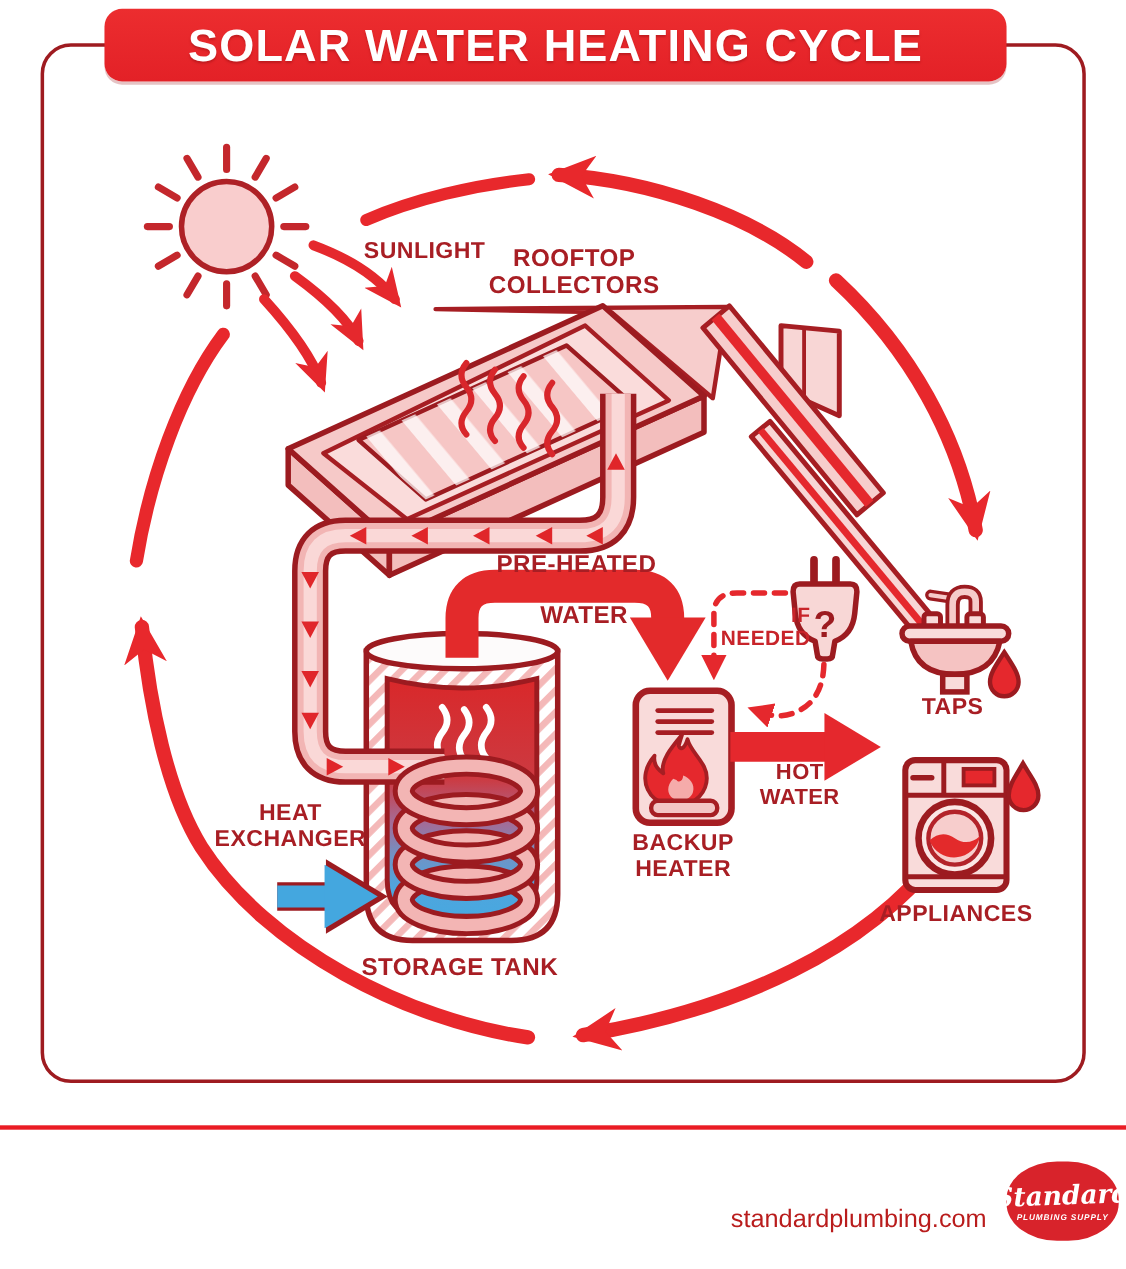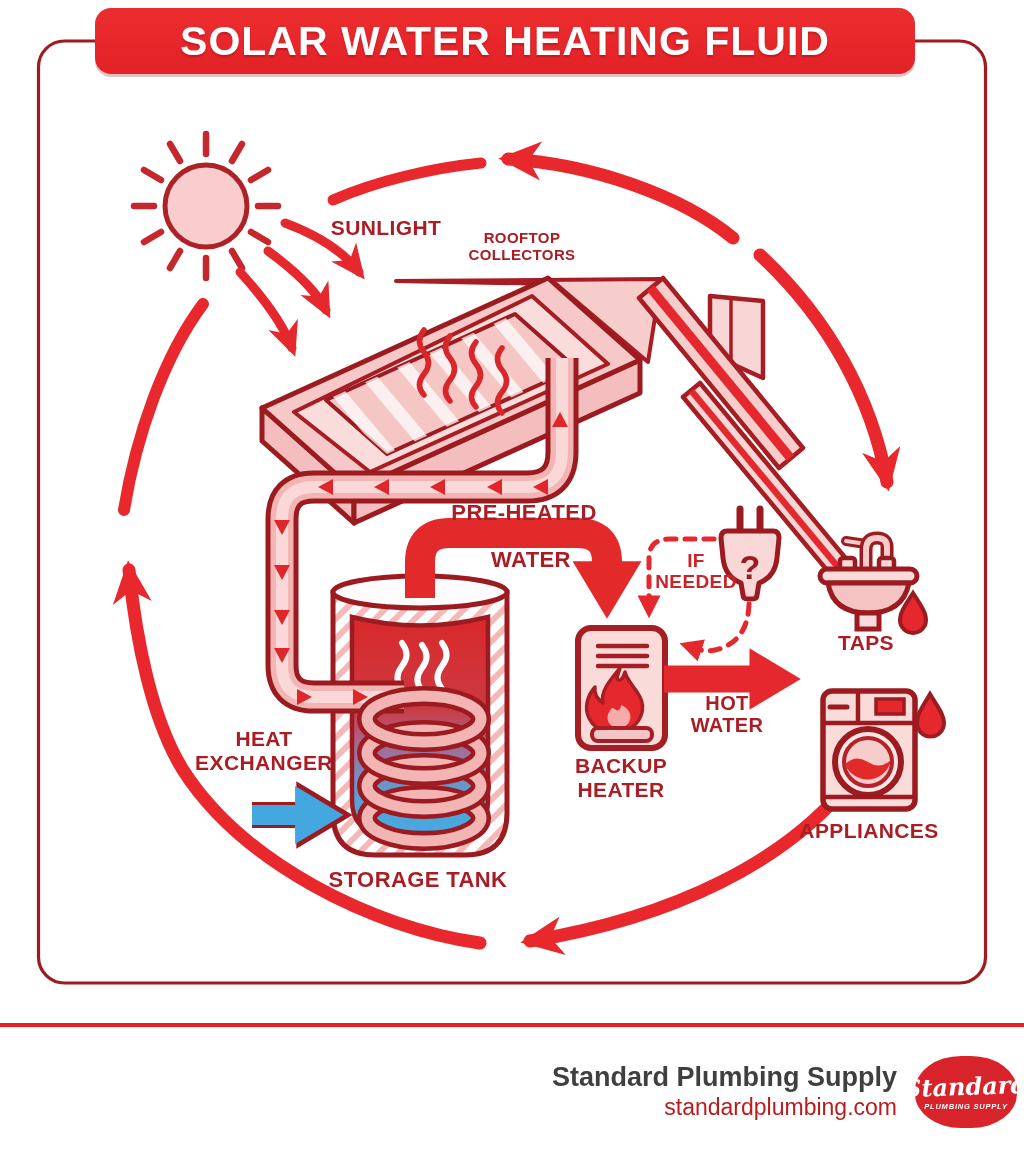"SOLAR WATER HEATING FLUID" span { text: FLUID -> CYCLE }
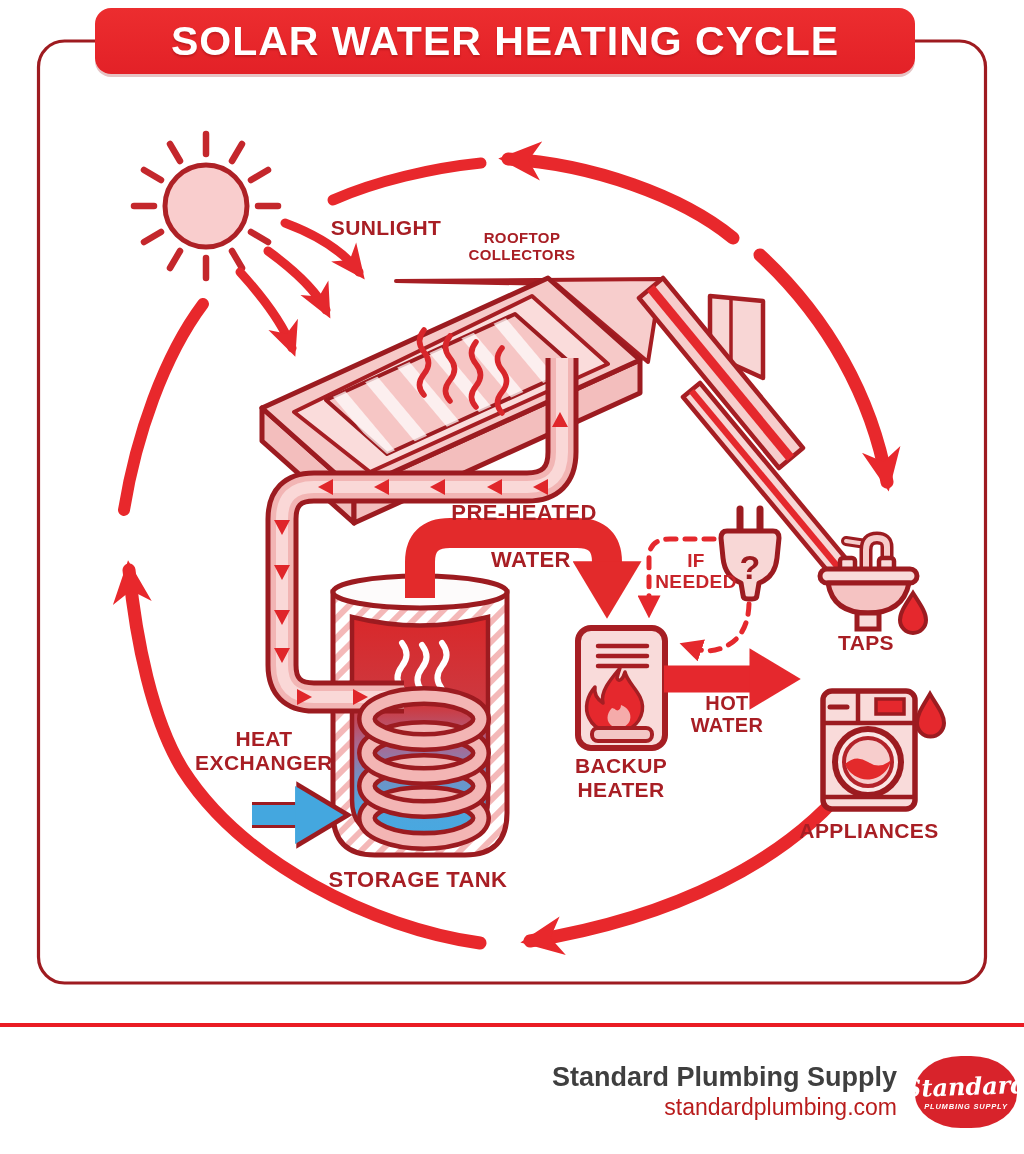"ROOFTOP" div.lbl { font-size: 15px -> 22px }
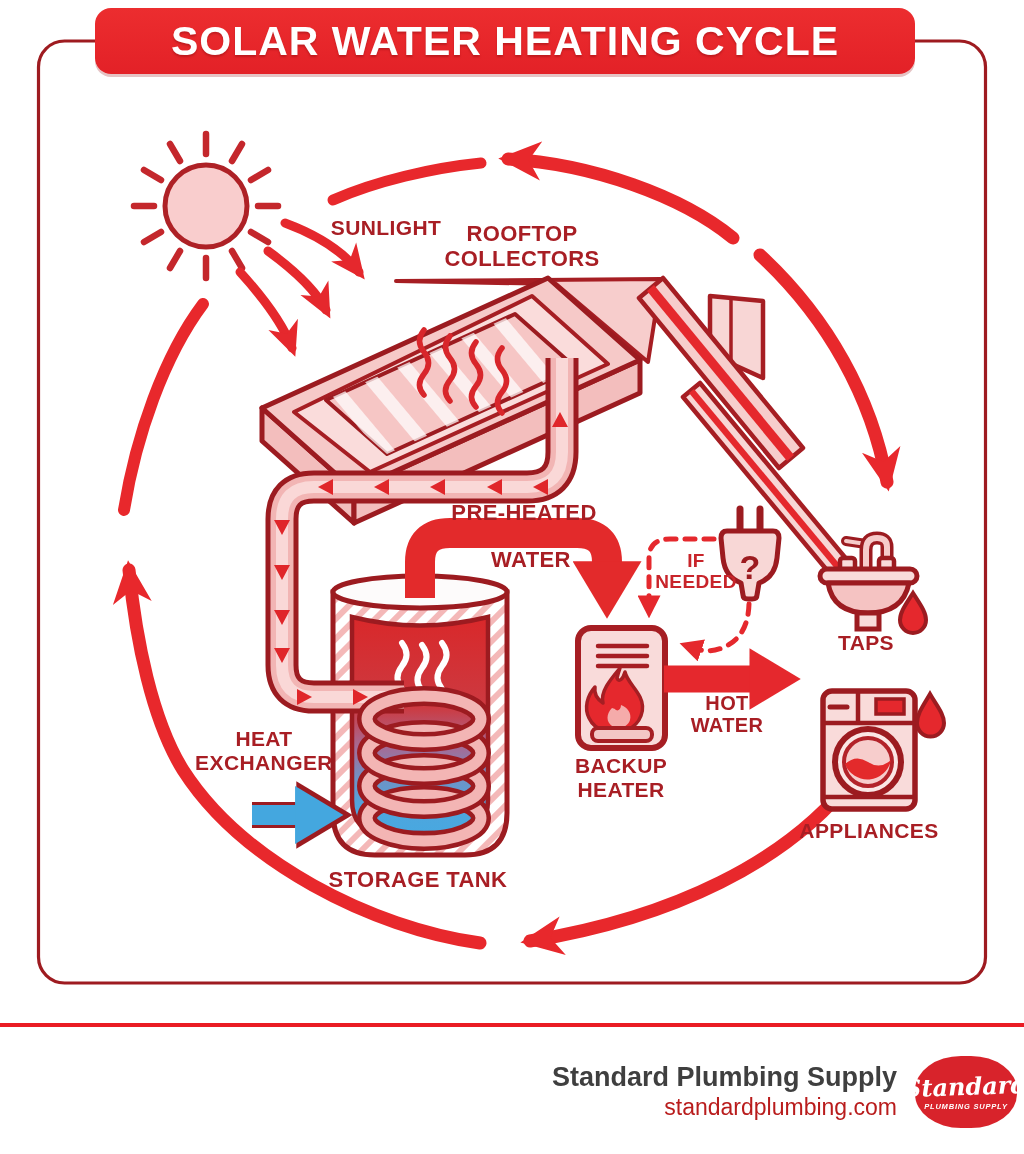"IF" div.lbl { text-align: none -> right }
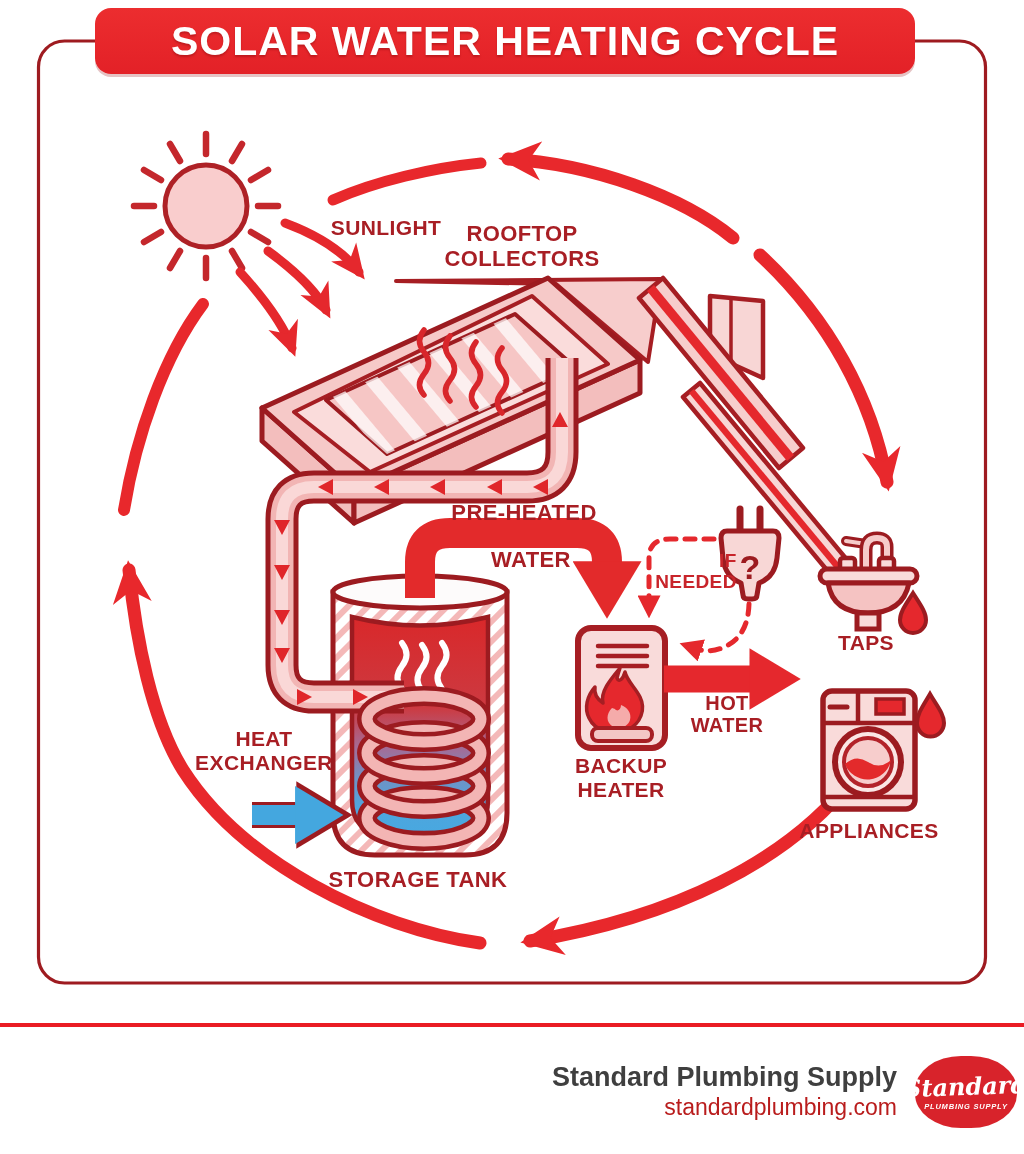"Standard Plumbing Supply" div.company { html: <div>Standard Plumbing Supply</div> -> none }
